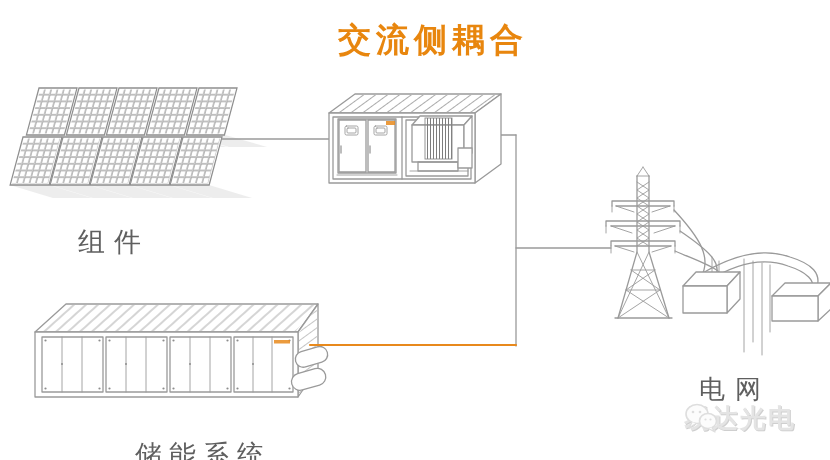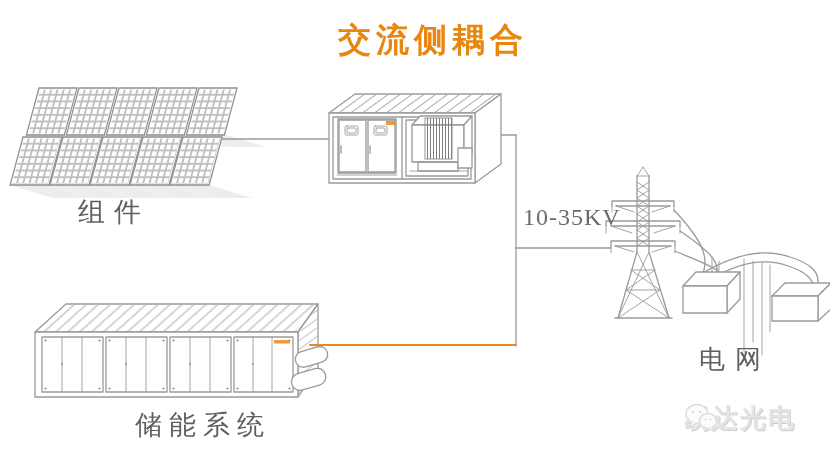"组件" .label { margin-top: none -> 30px }
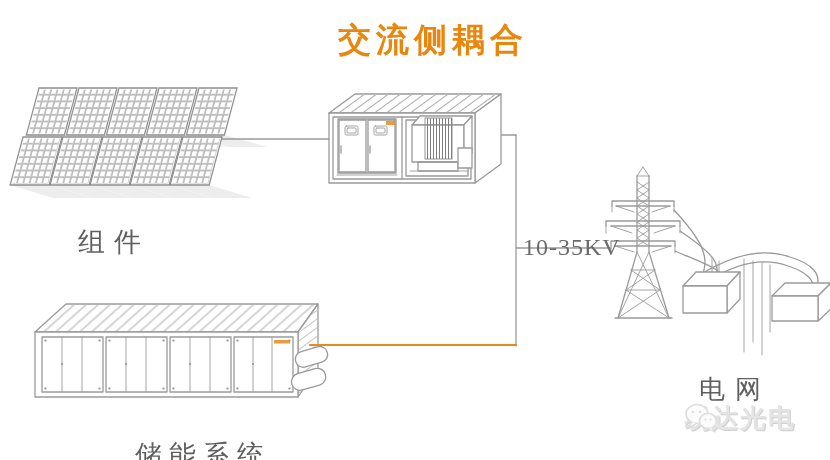"10-35KV" div.label { html: <div>10-35KV</div> -> none }
